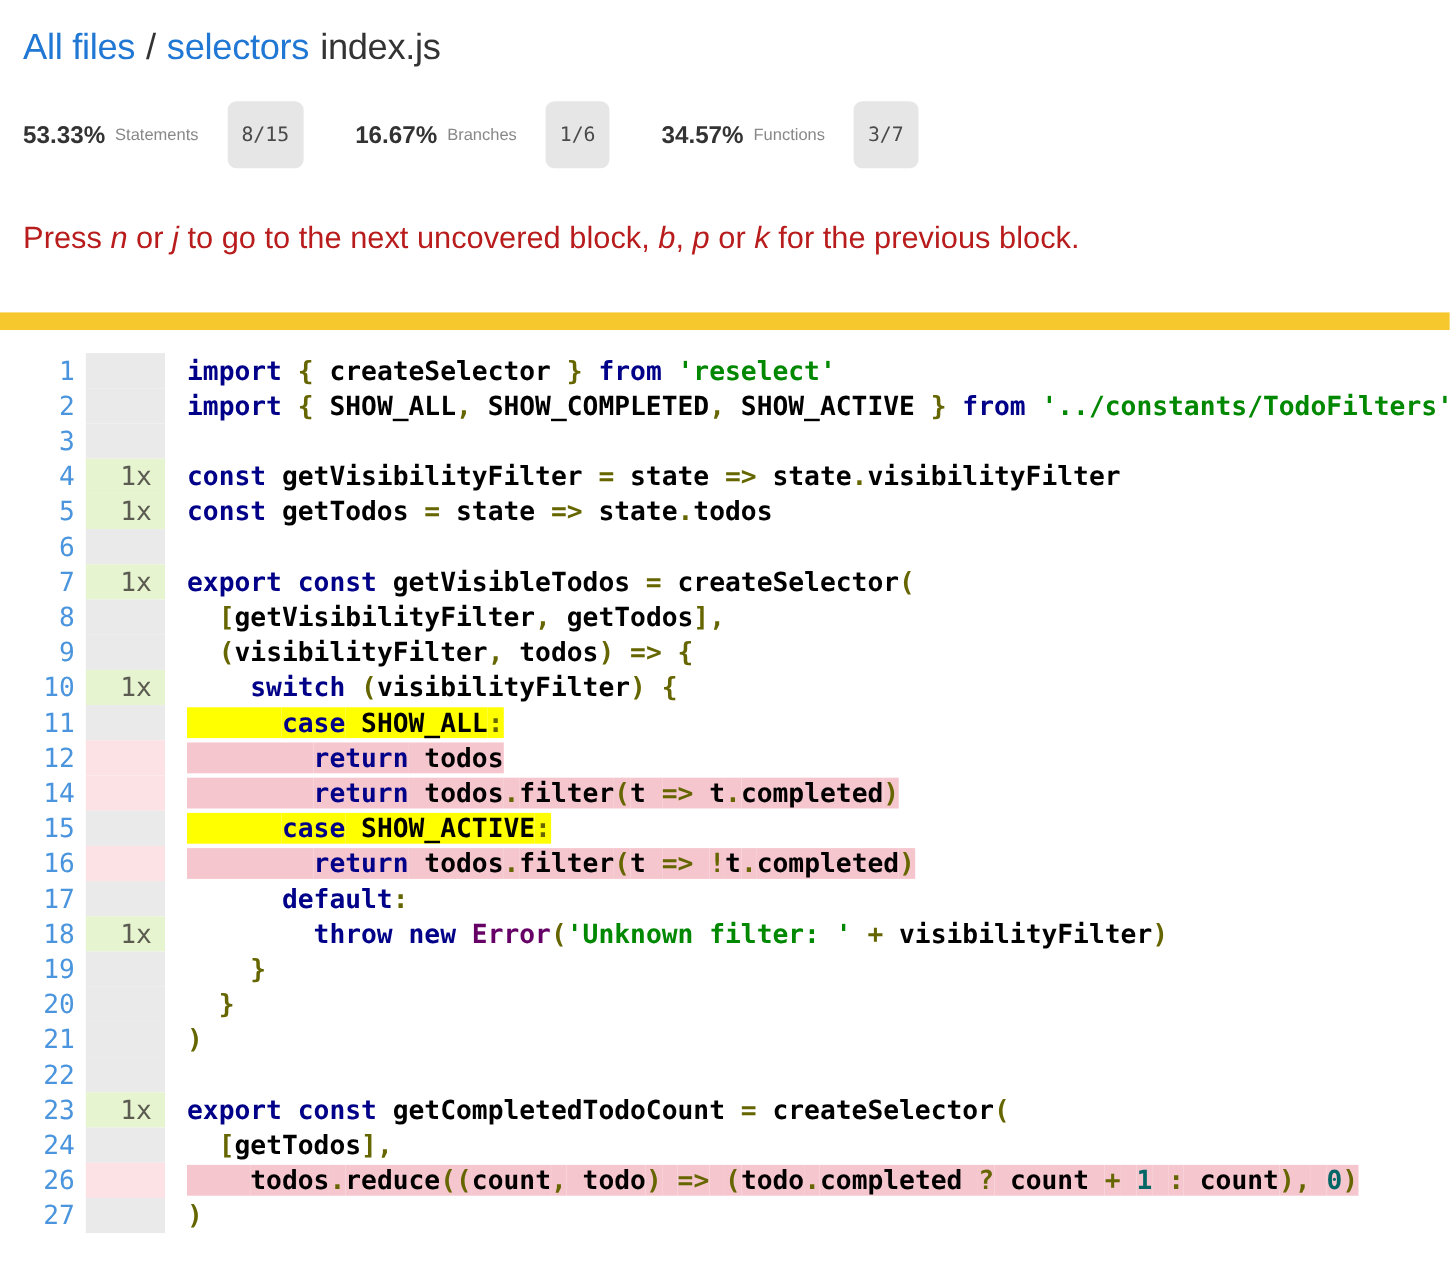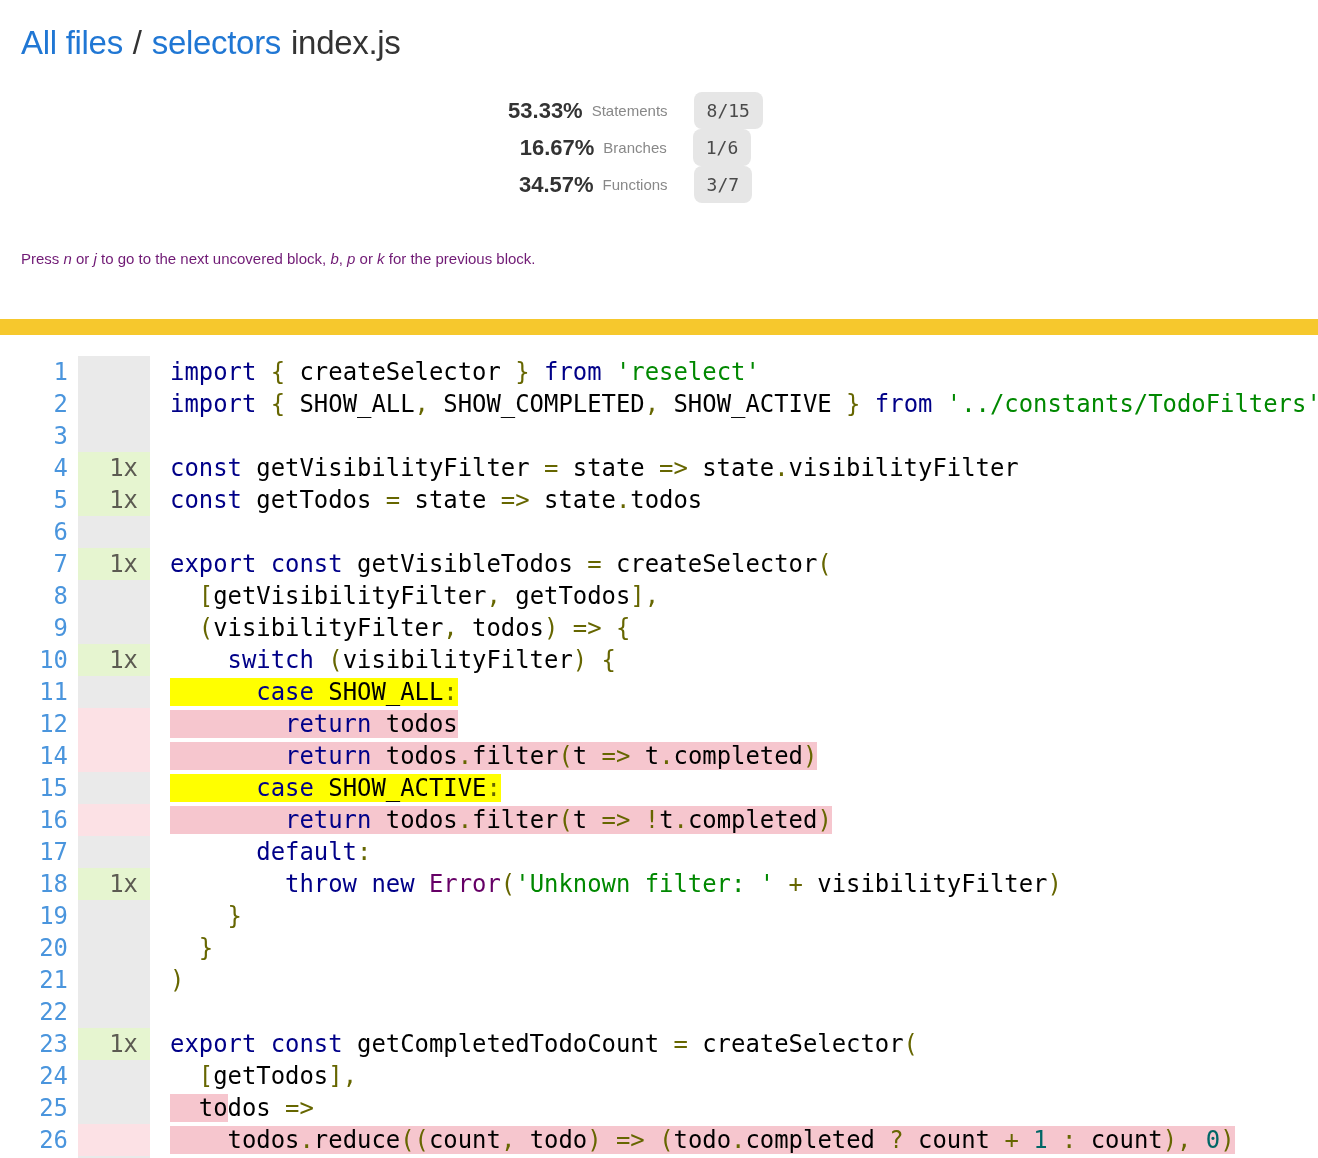"53.33%" .metrics { flex-direction: column -> none }
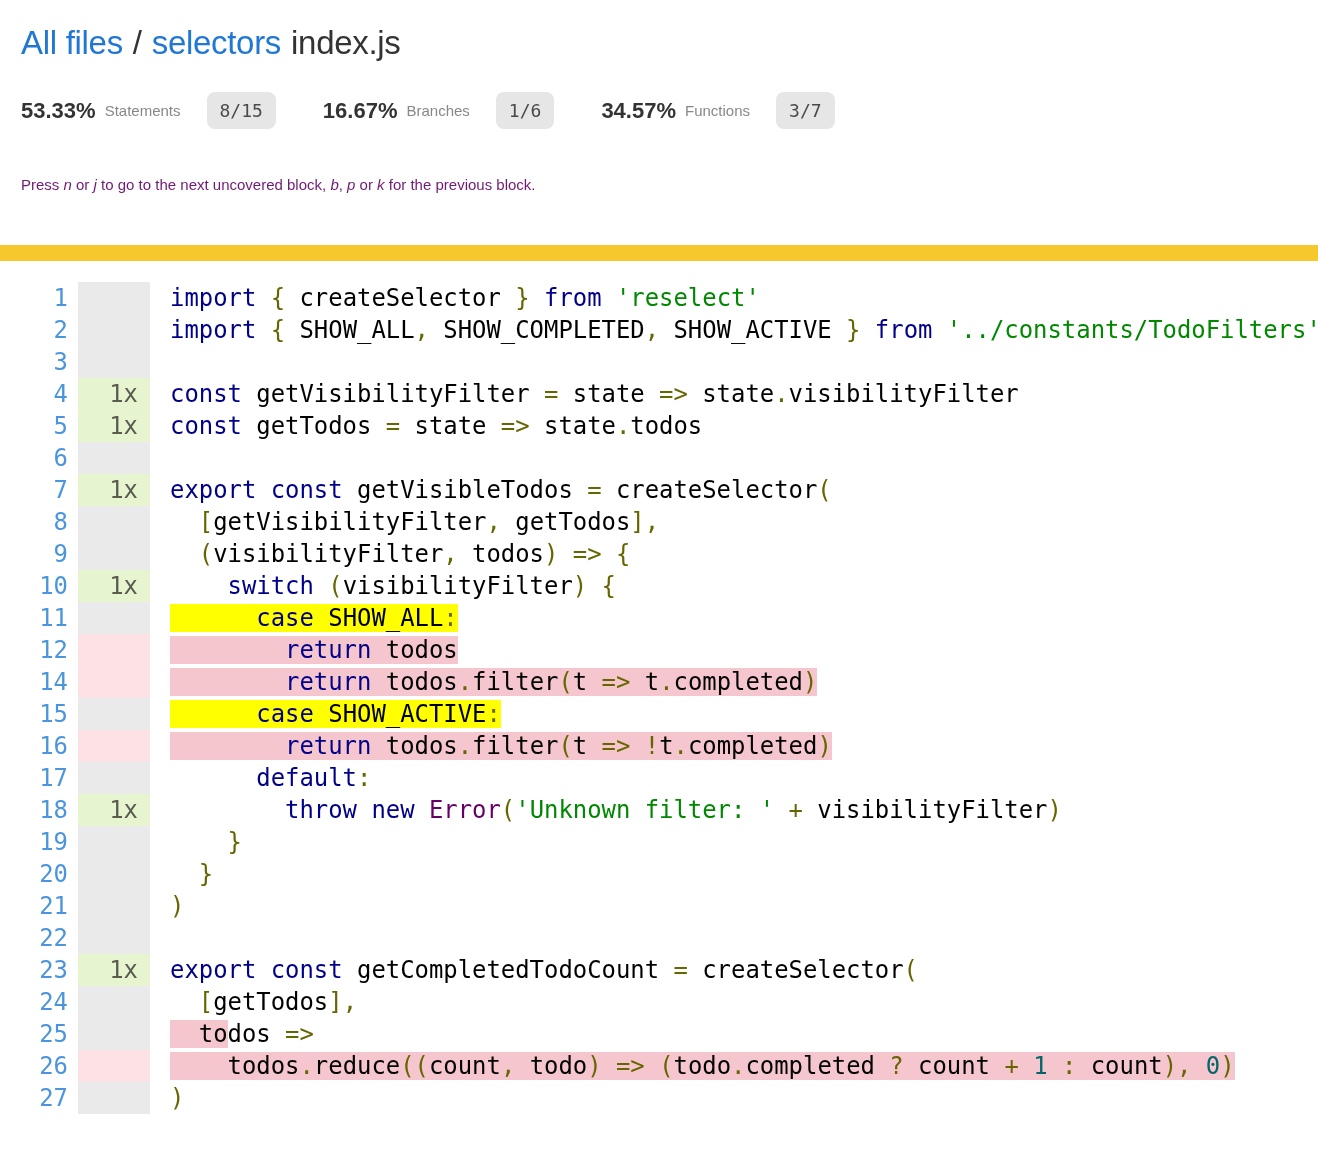"8/15" .metric .fraction { padding: 8px 13px -> 20px 13px }
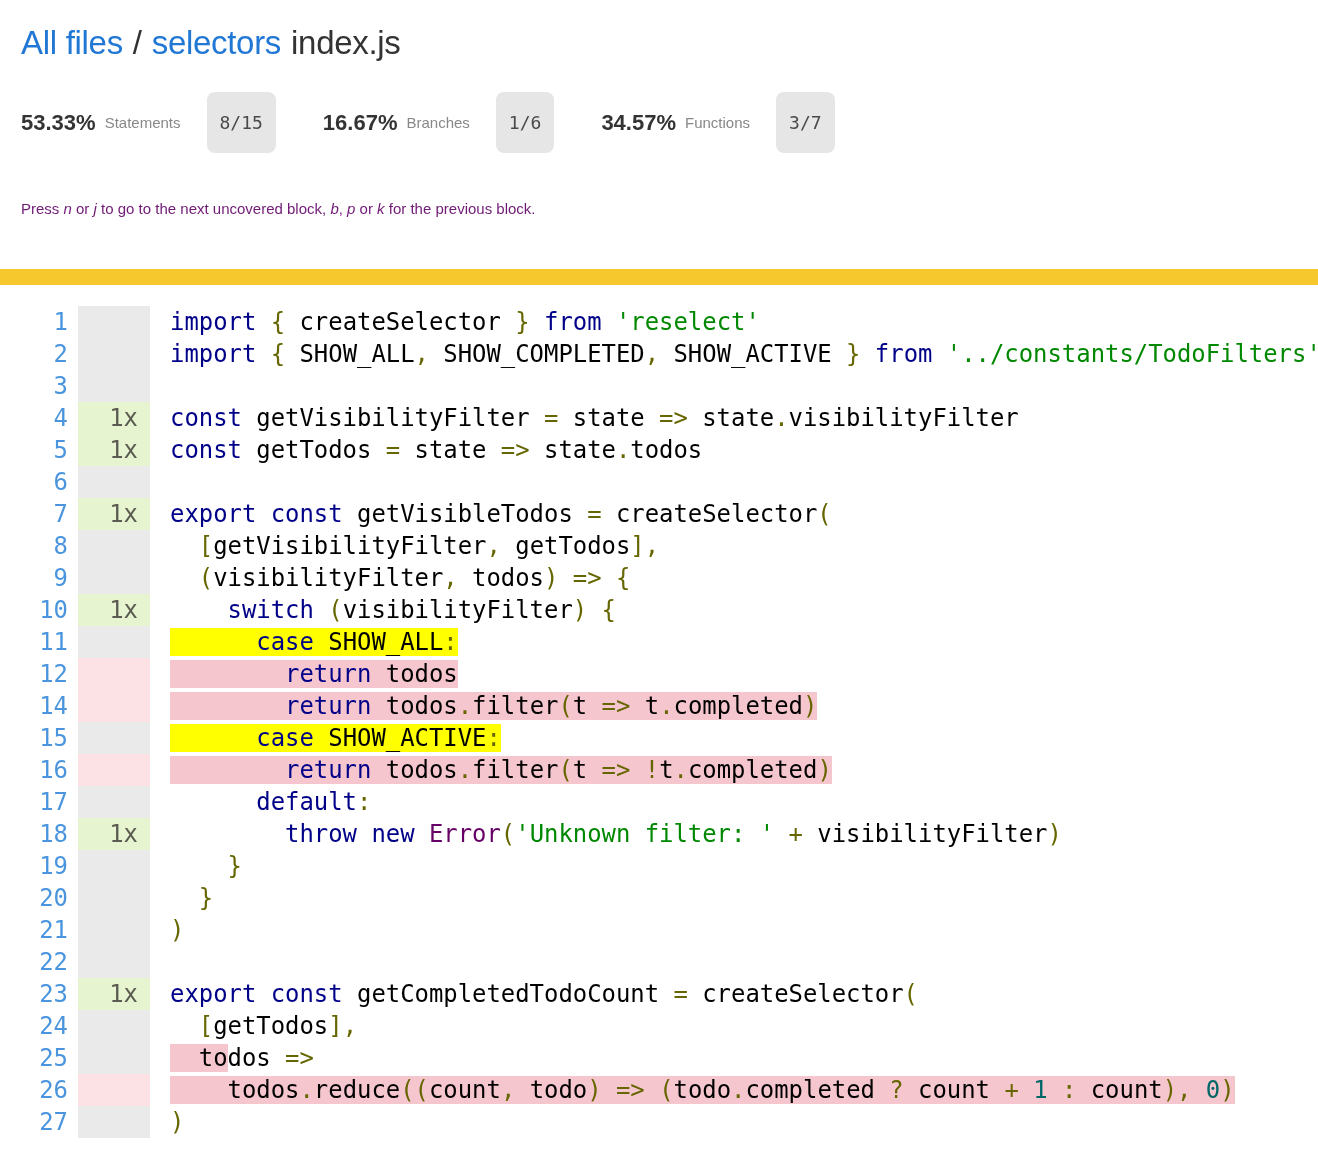"Press n or j to" .hint { color: #701a75 -> #b91c1c; font-size: 15px -> 28px }
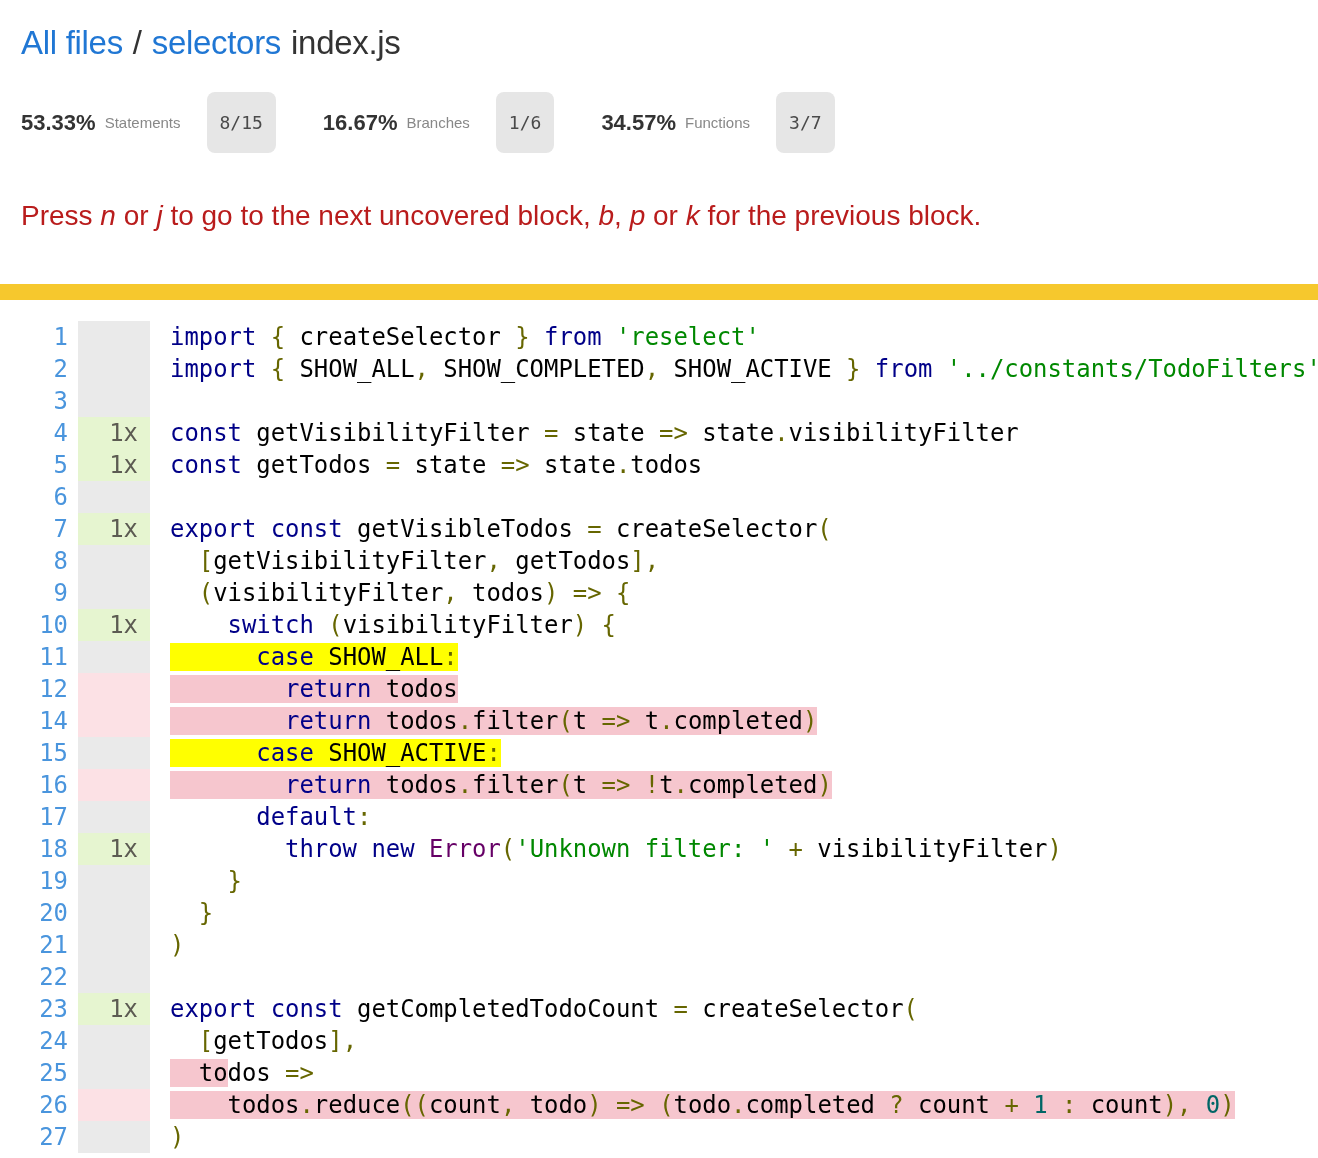"import { createSelector } from" .lcode { font-weight: none -> bold }
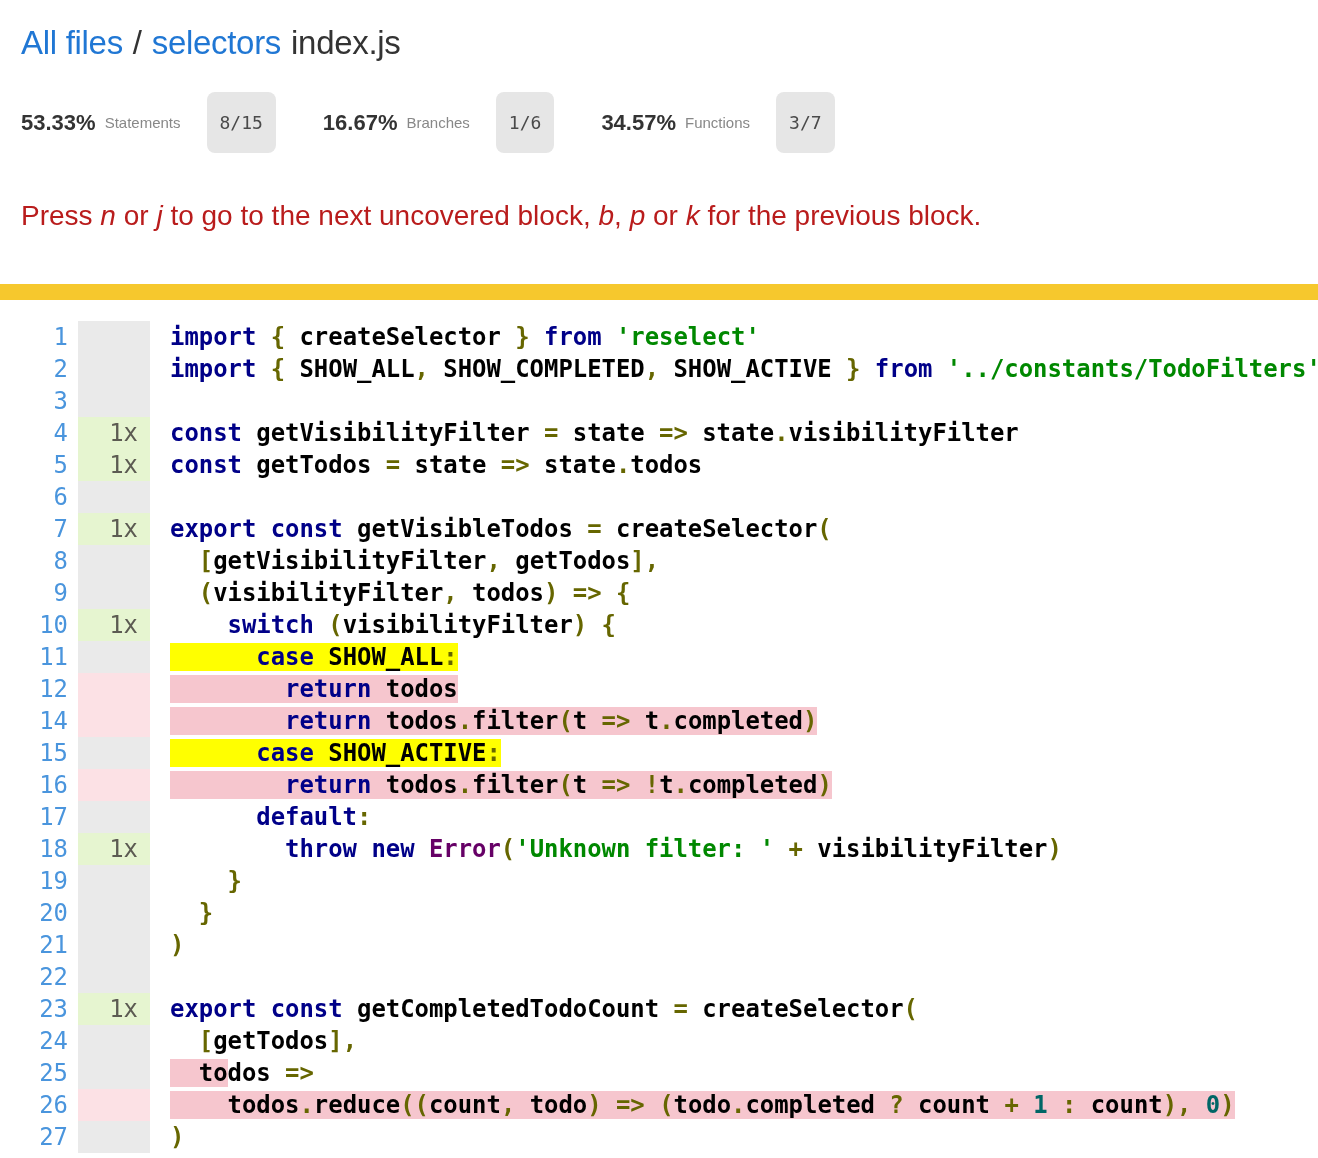"25" div.crow { html: <div><span>25</span><span></span><span><span> </span><span>to</span><span>dos </span><span>=&gt;</span></span></div> -> none }
